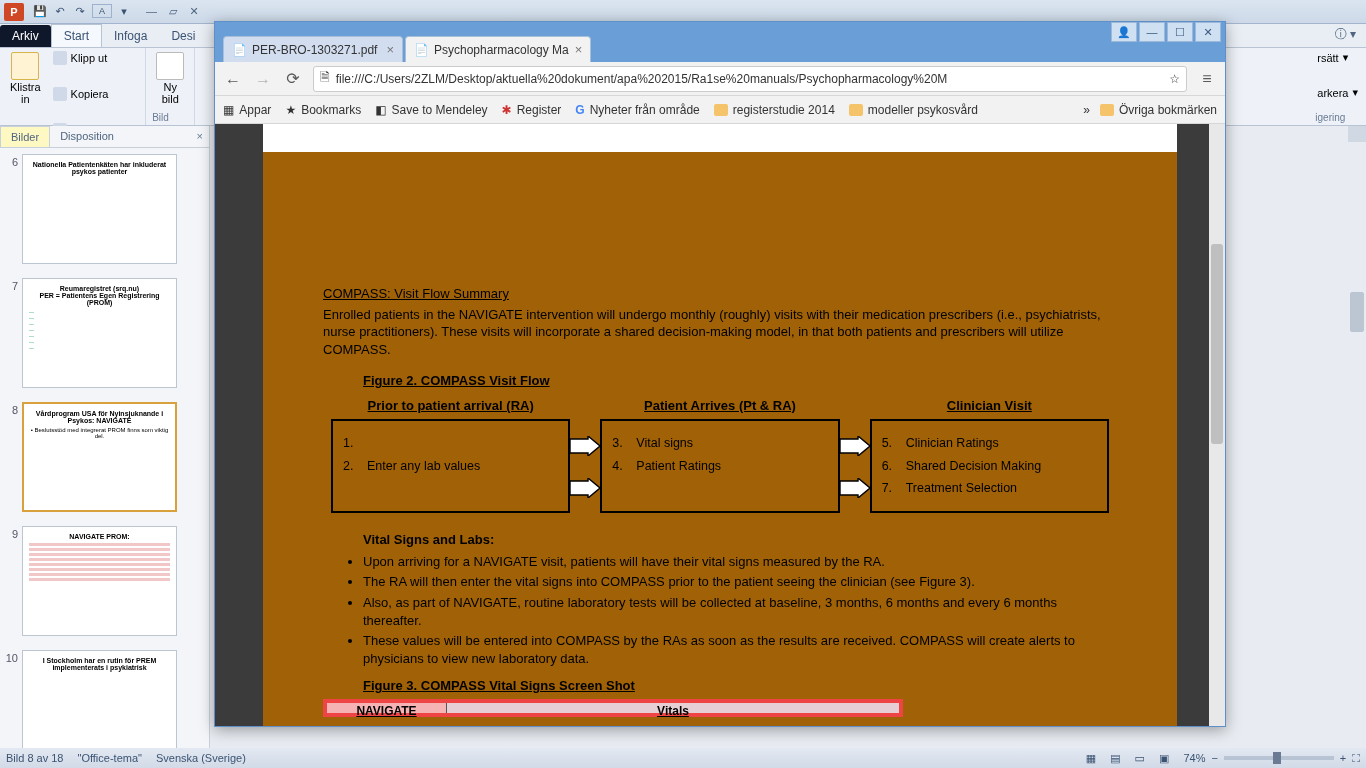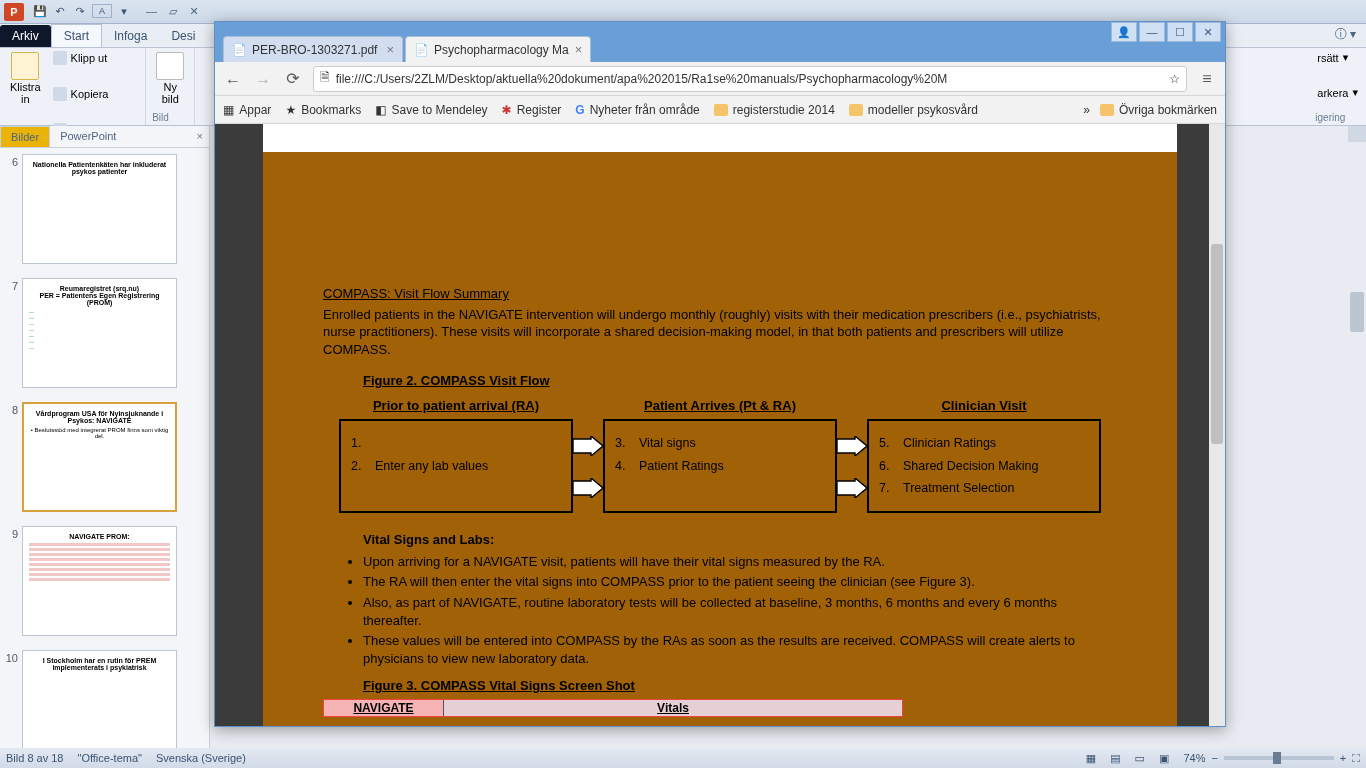"Bilder" .pane-tab.active { background: #eab308 -> #fef9c3 }
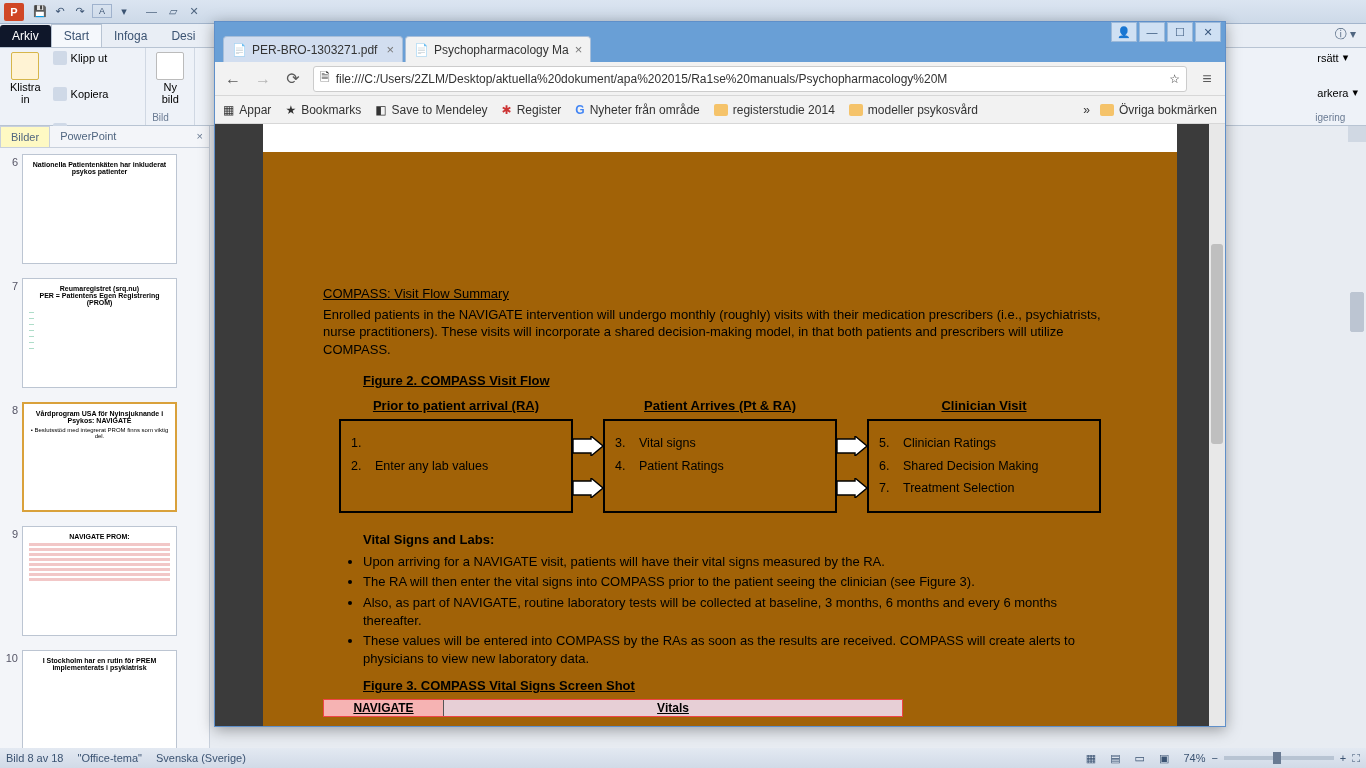"PowerPoint" div.pane-tab { text: PowerPoint -> Disposition }
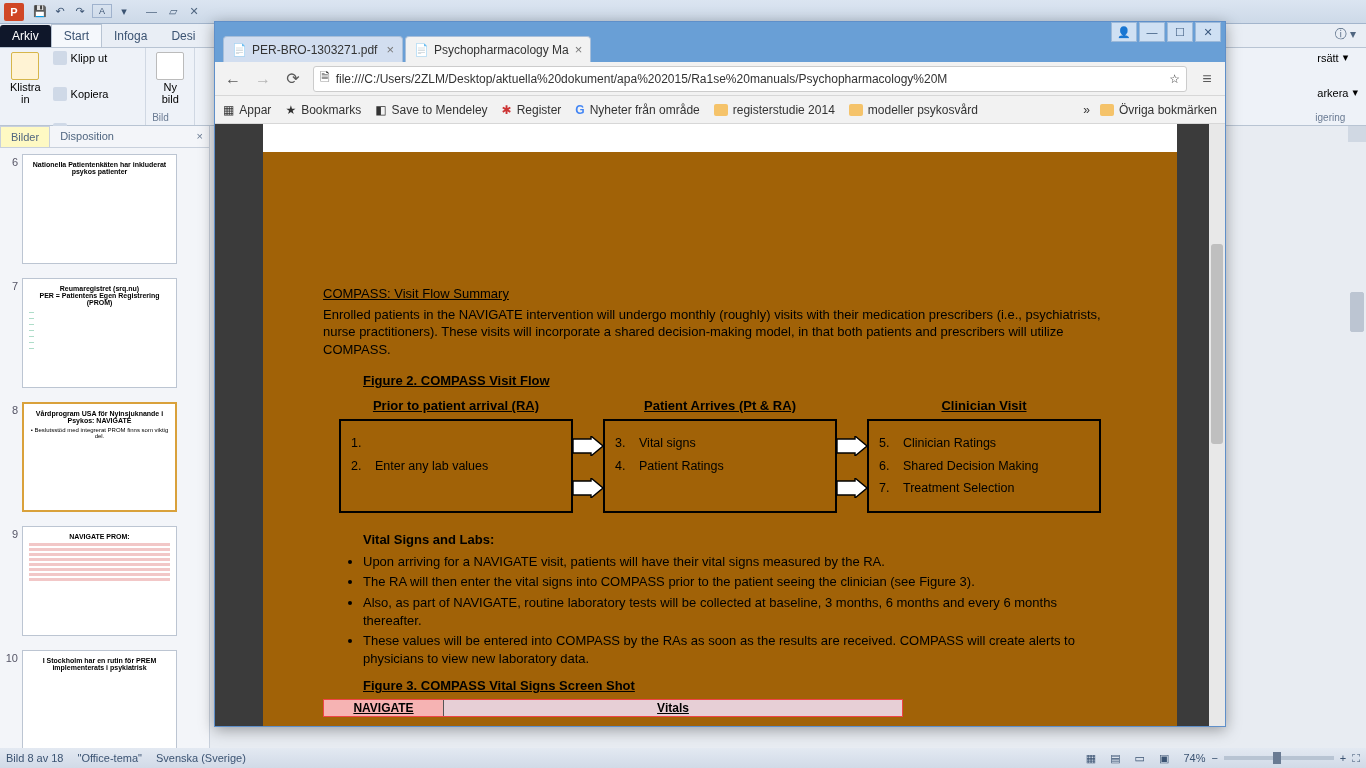"Prior to patient arrival (RA)" .flow { margin: 8px 16px 18px -> 8px 8px 18px }
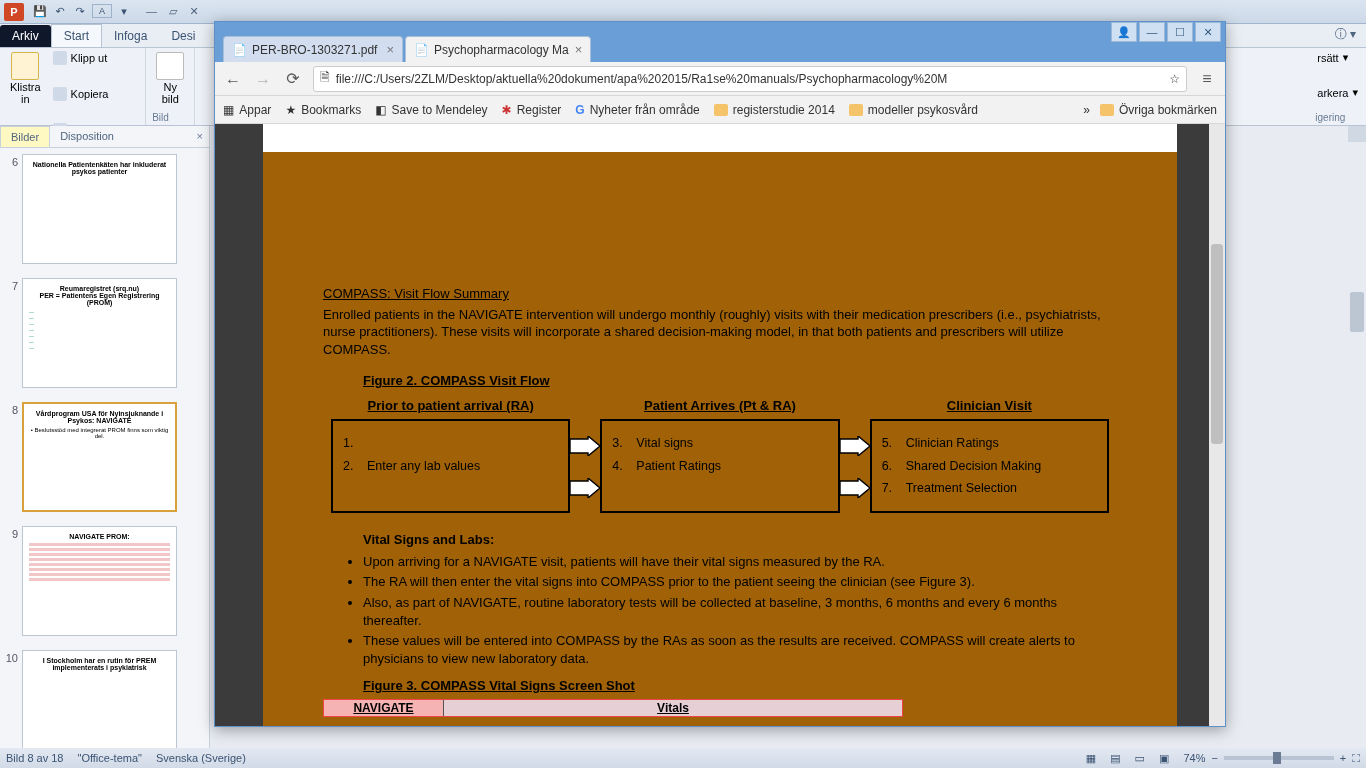"NAVIGATE" .fig3bar { border: 1px solid #ef4444 -> 4px solid #ef4444 }
